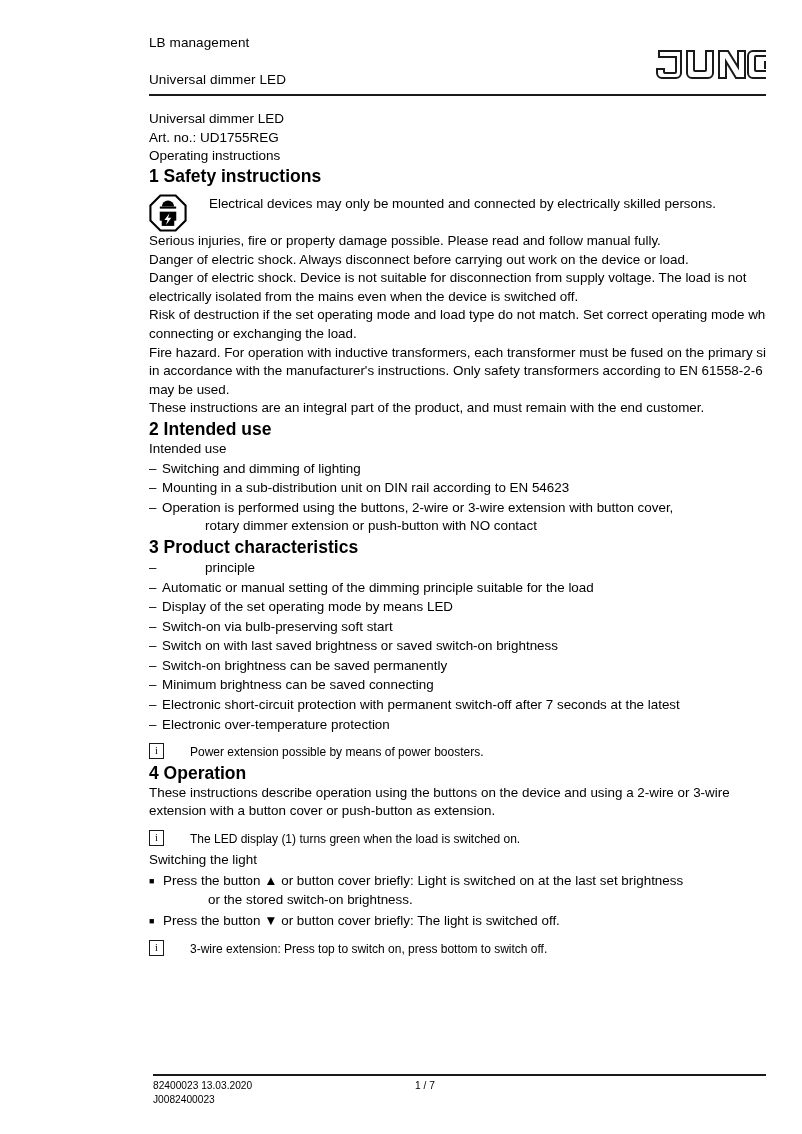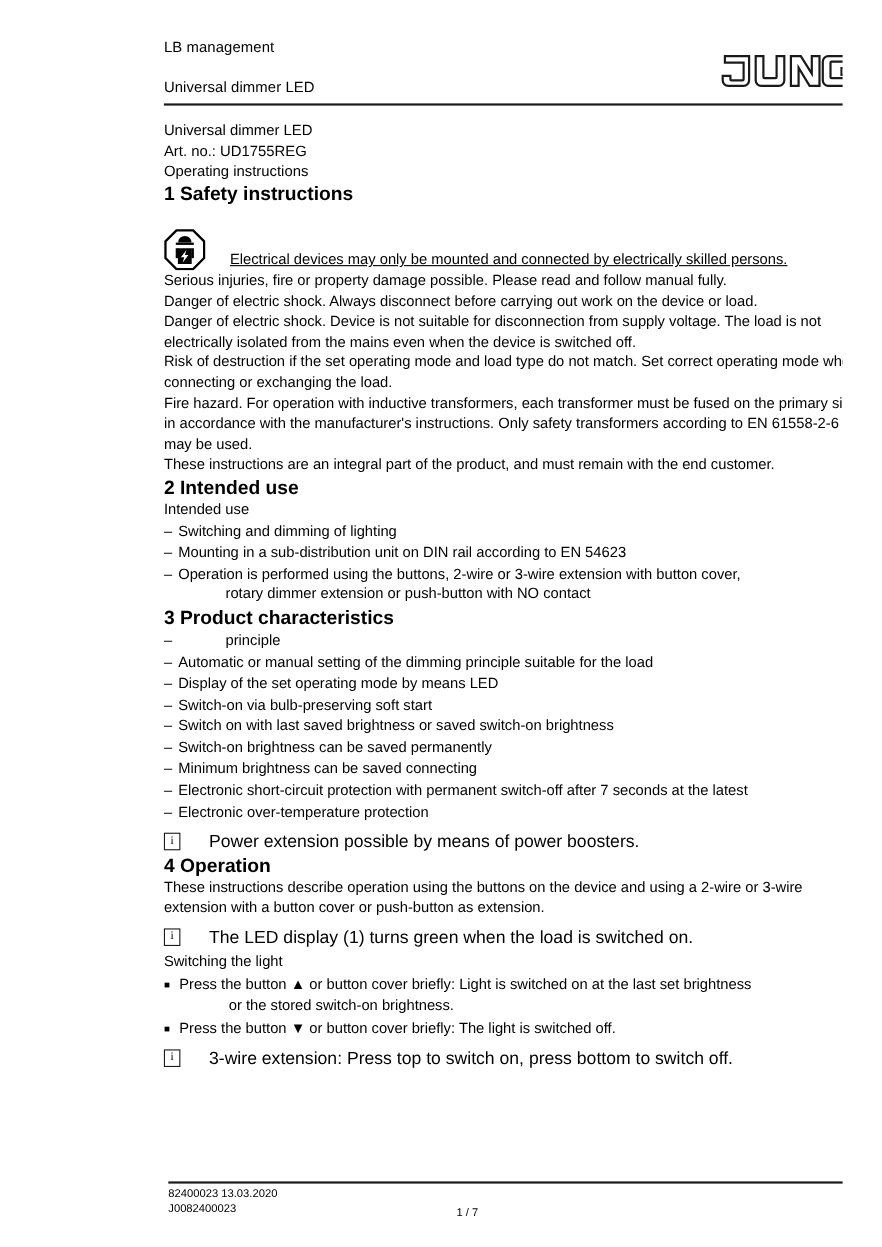"Electrical devices may only be" .warn-row { align-items: flex-end -> flex-start; margin-top: 21px -> 7px; text-decoration: underline -> none }
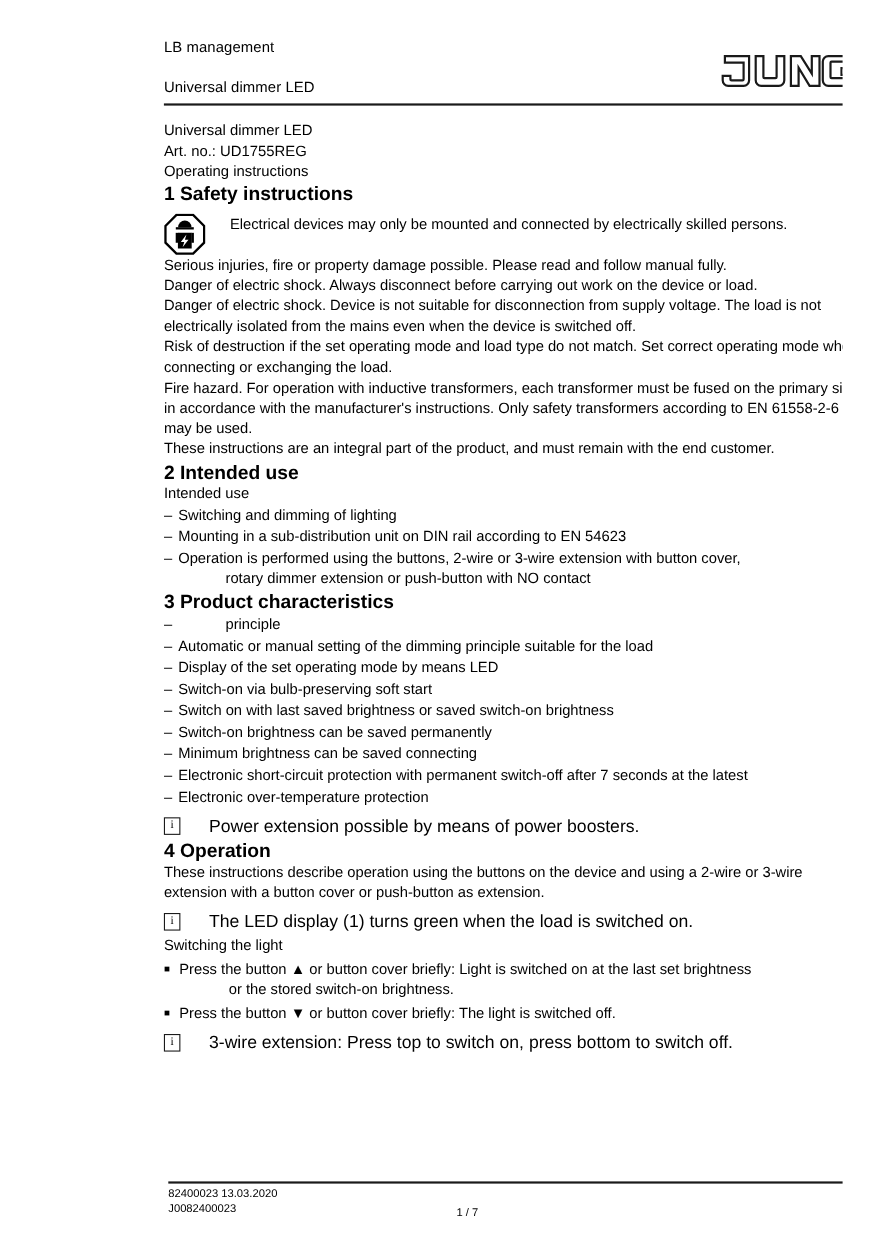"Power extension possible by means" .info-text { font-size: 16px -> 12px }
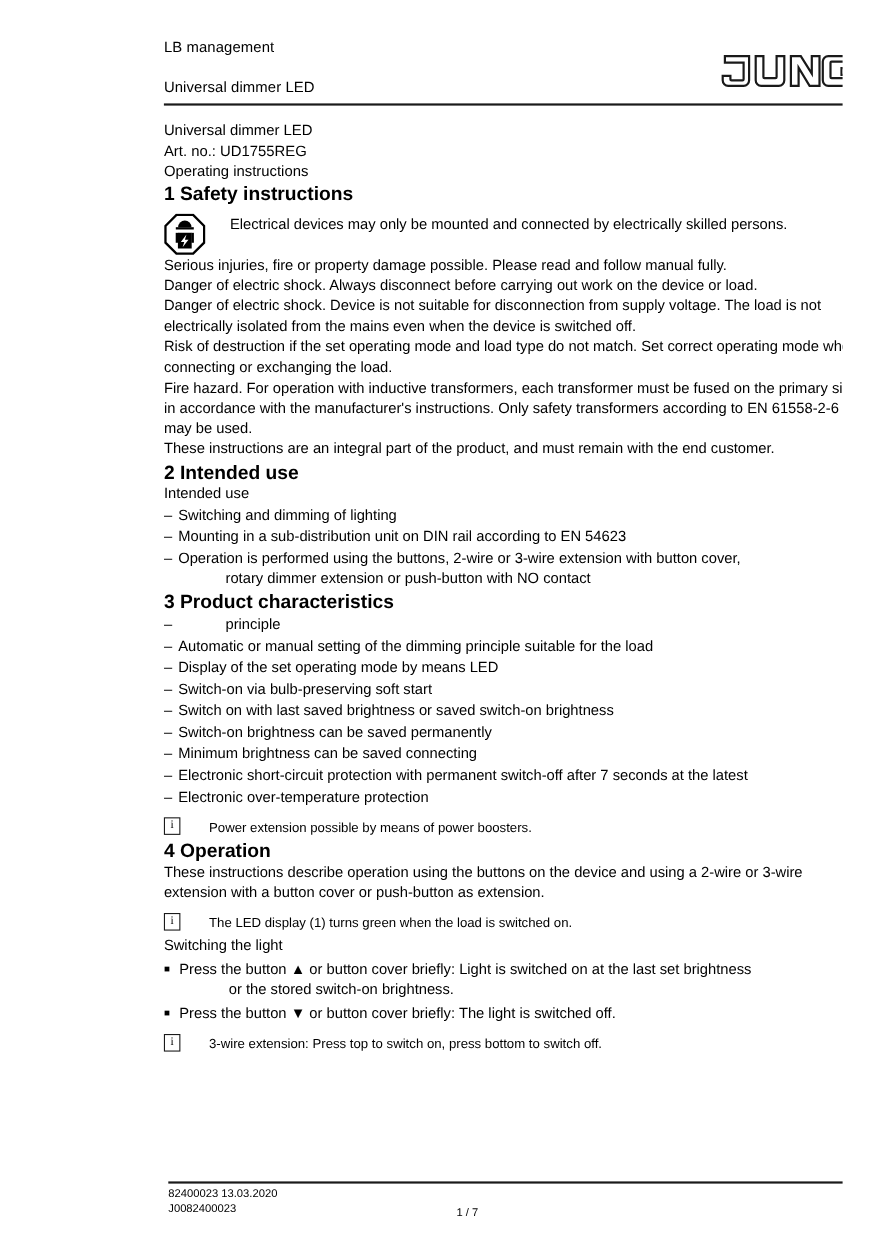"1 / 7" .f-center { margin-top: 17px -> none }
